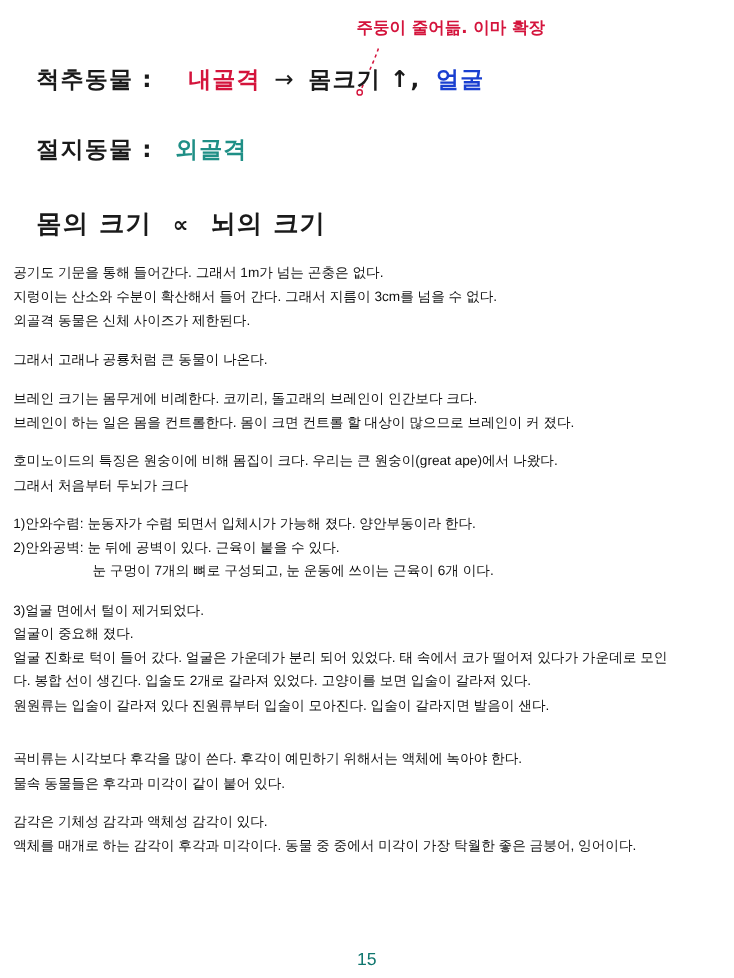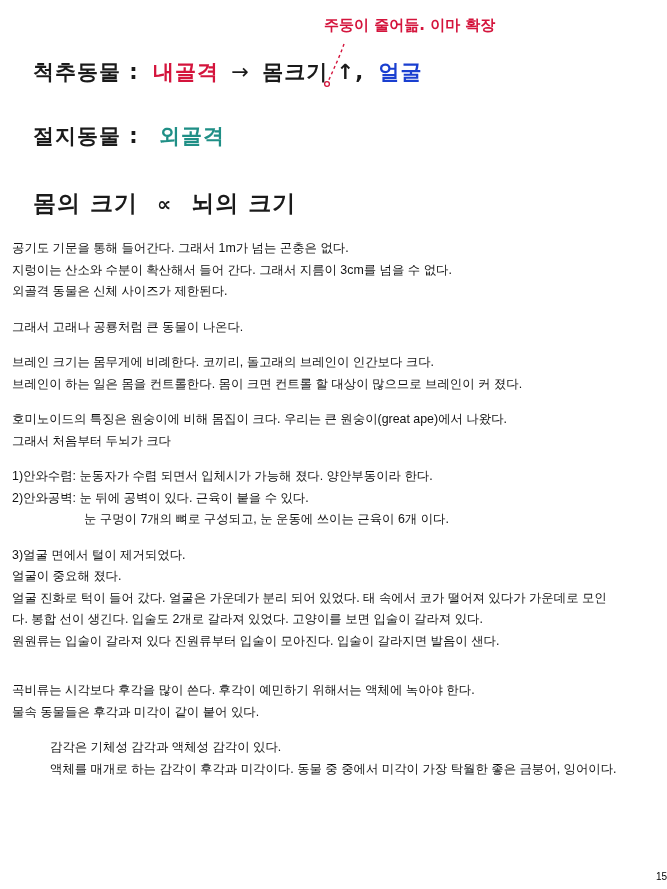"내골격" span.hand-red { margin-left: 6px -> 24px }
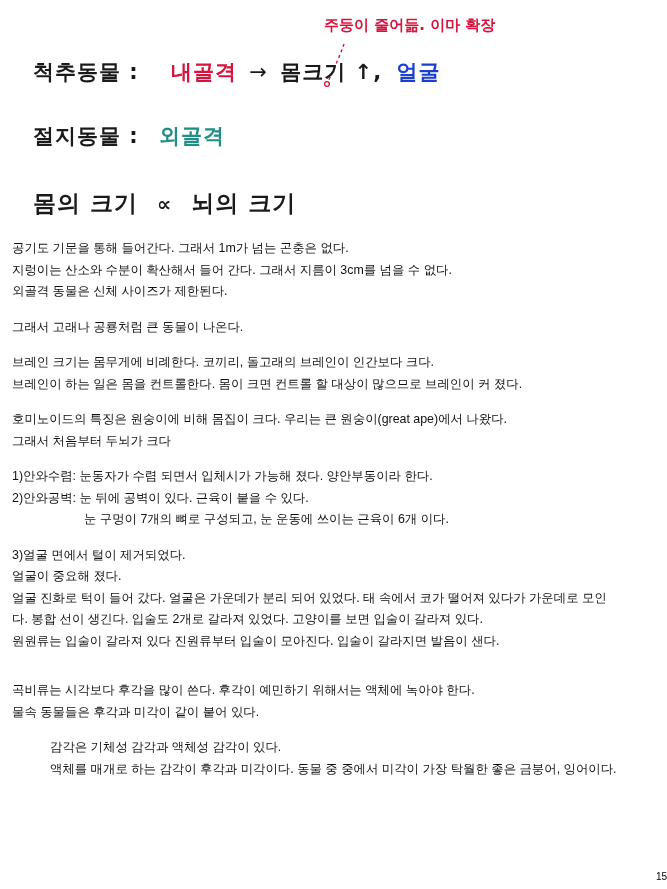"감각은 기체성 감각과 액체성 감각이" .para:last-child { margin-left: 38px -> none }
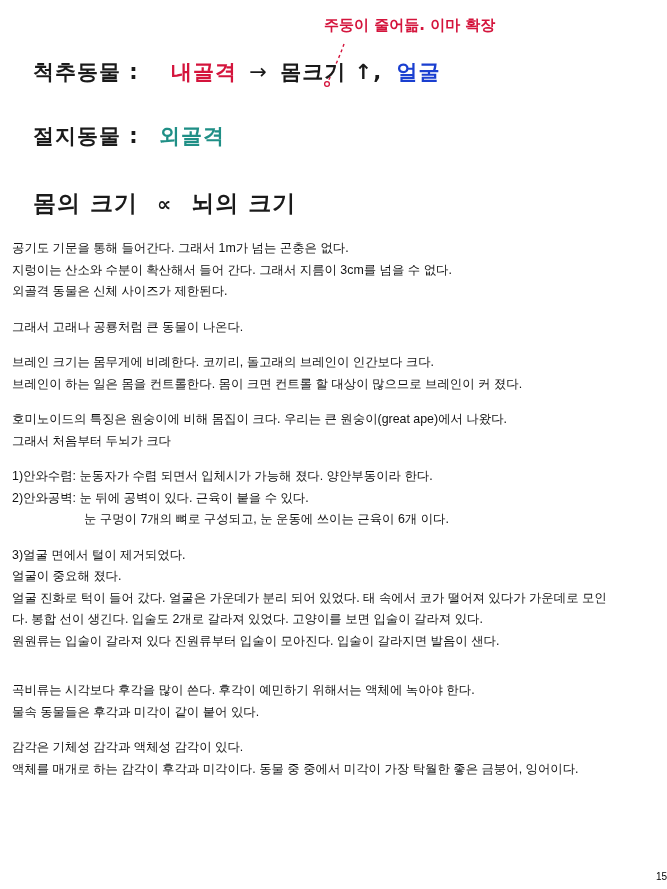"15" .page-number { color: #000000 -> #0f766e; font-size: 10px -> 16px; text-align: right -> center }
